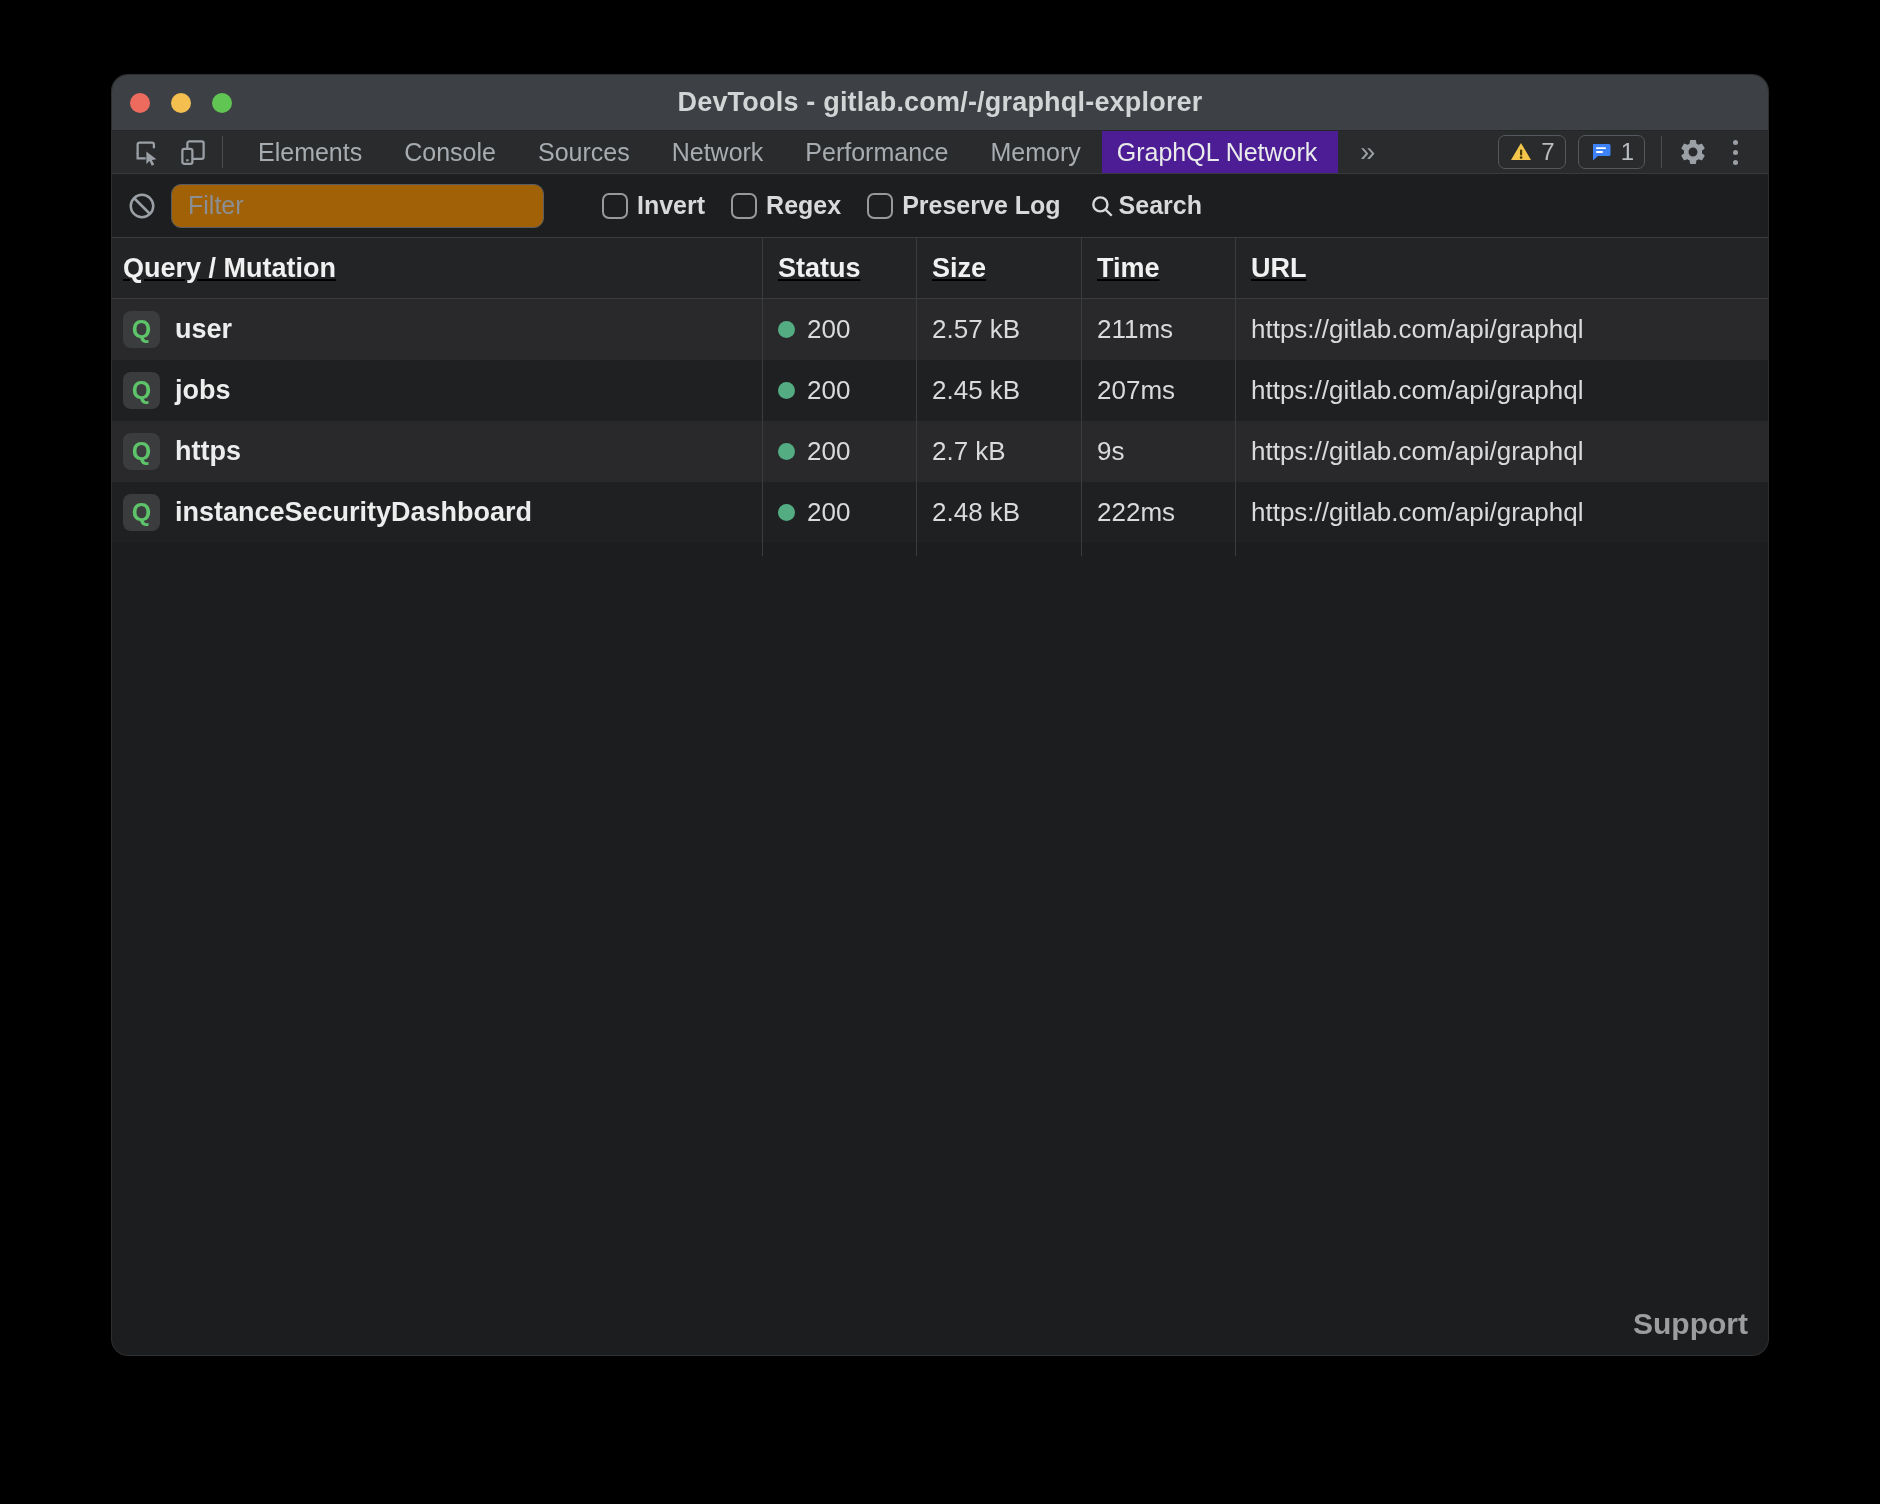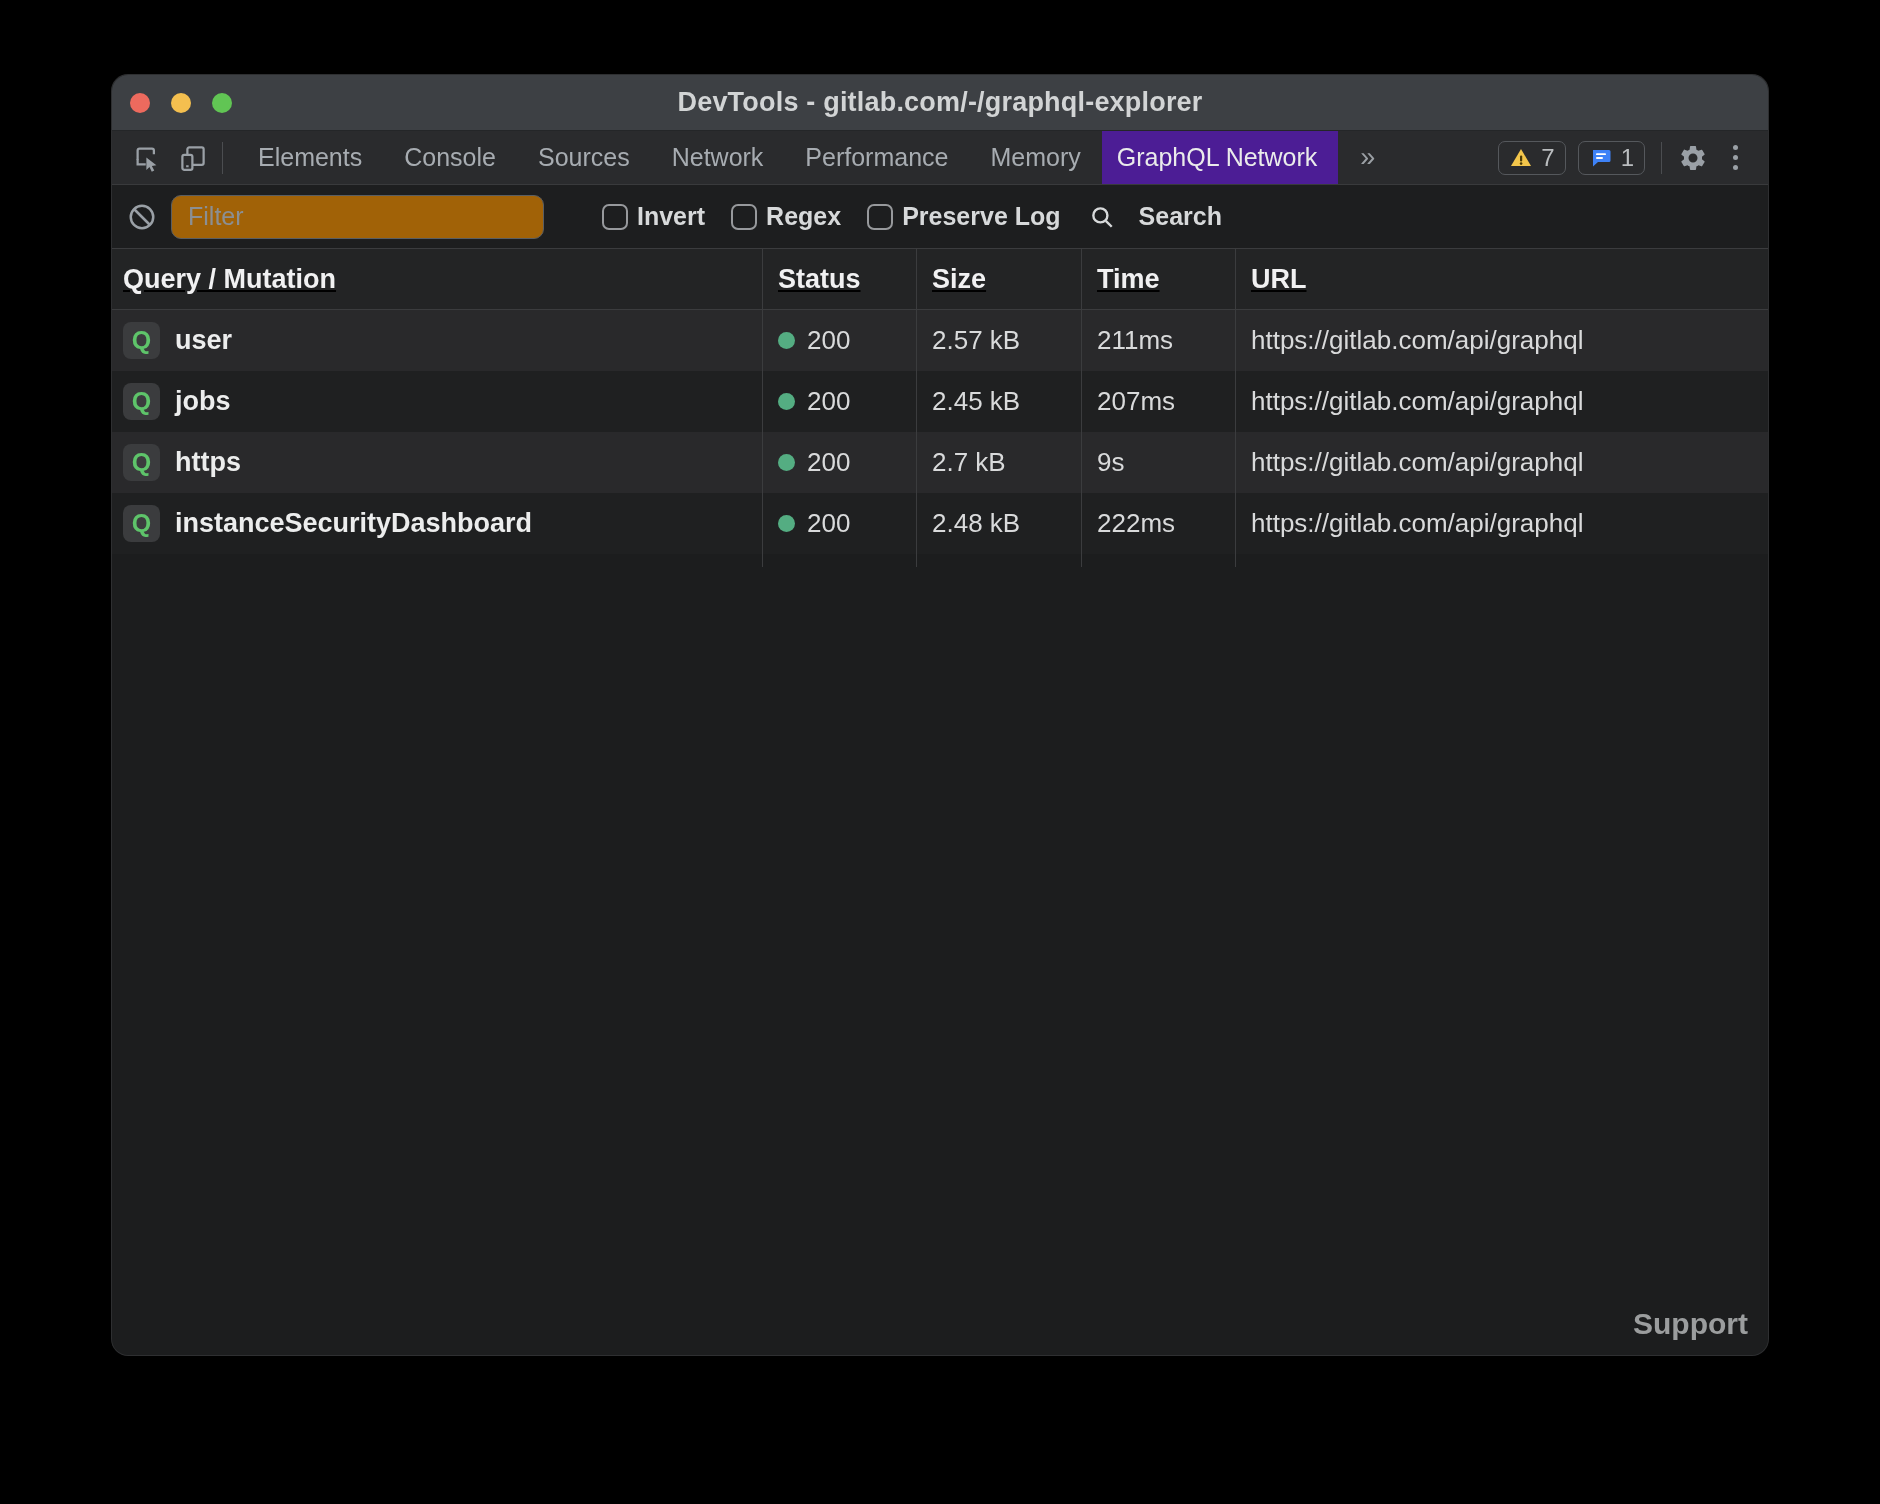"Elements" .tabbar { height: 54px -> 43px }
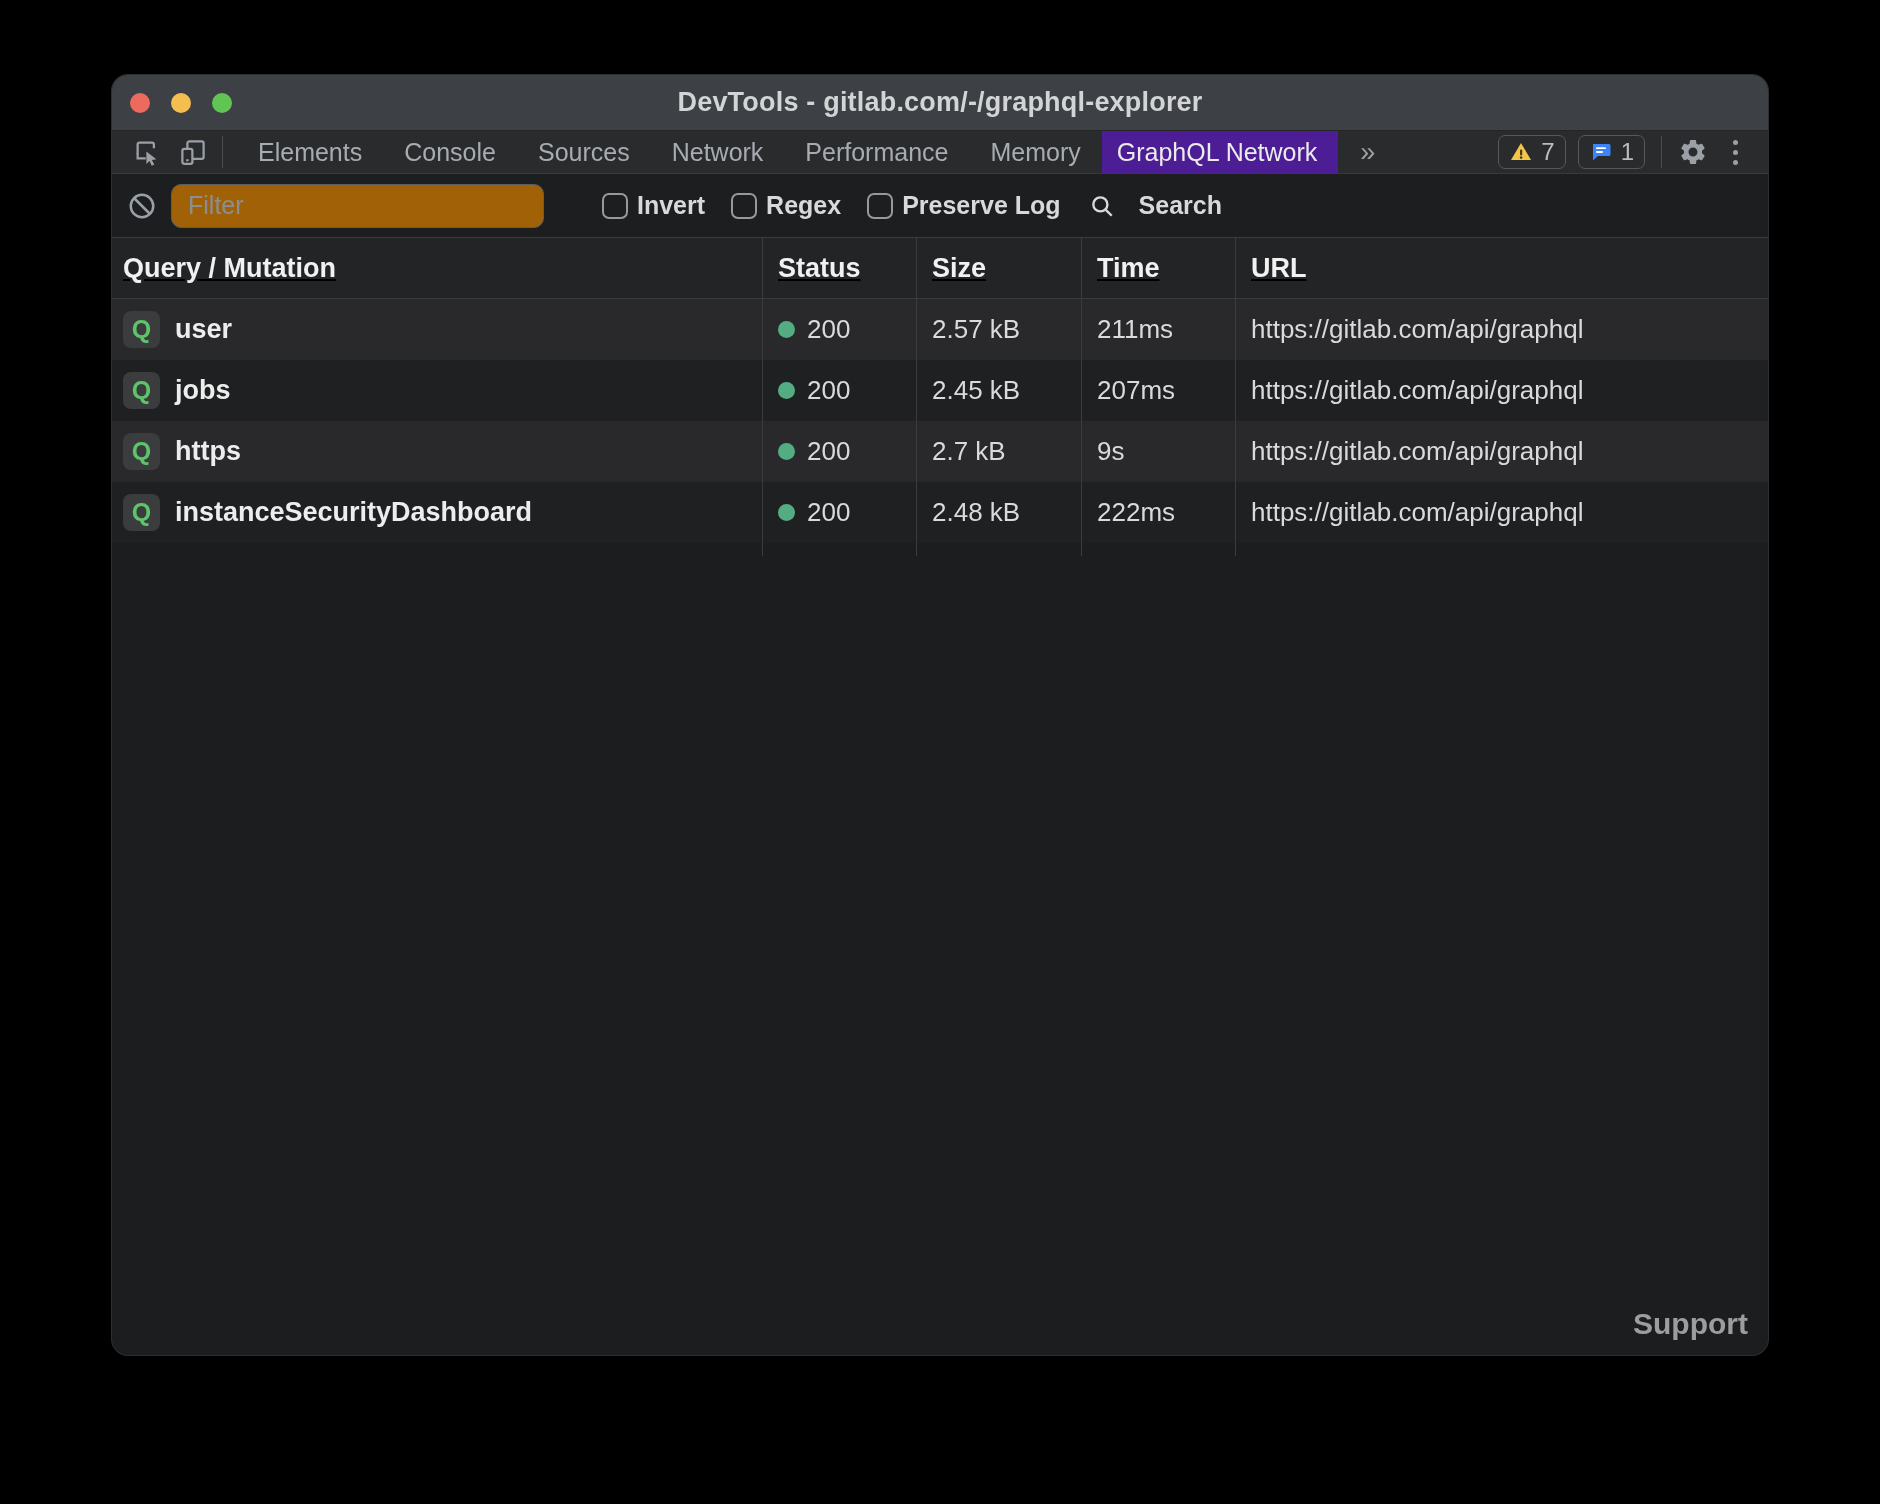"Search" .search-group { gap: 24px -> 4px }
